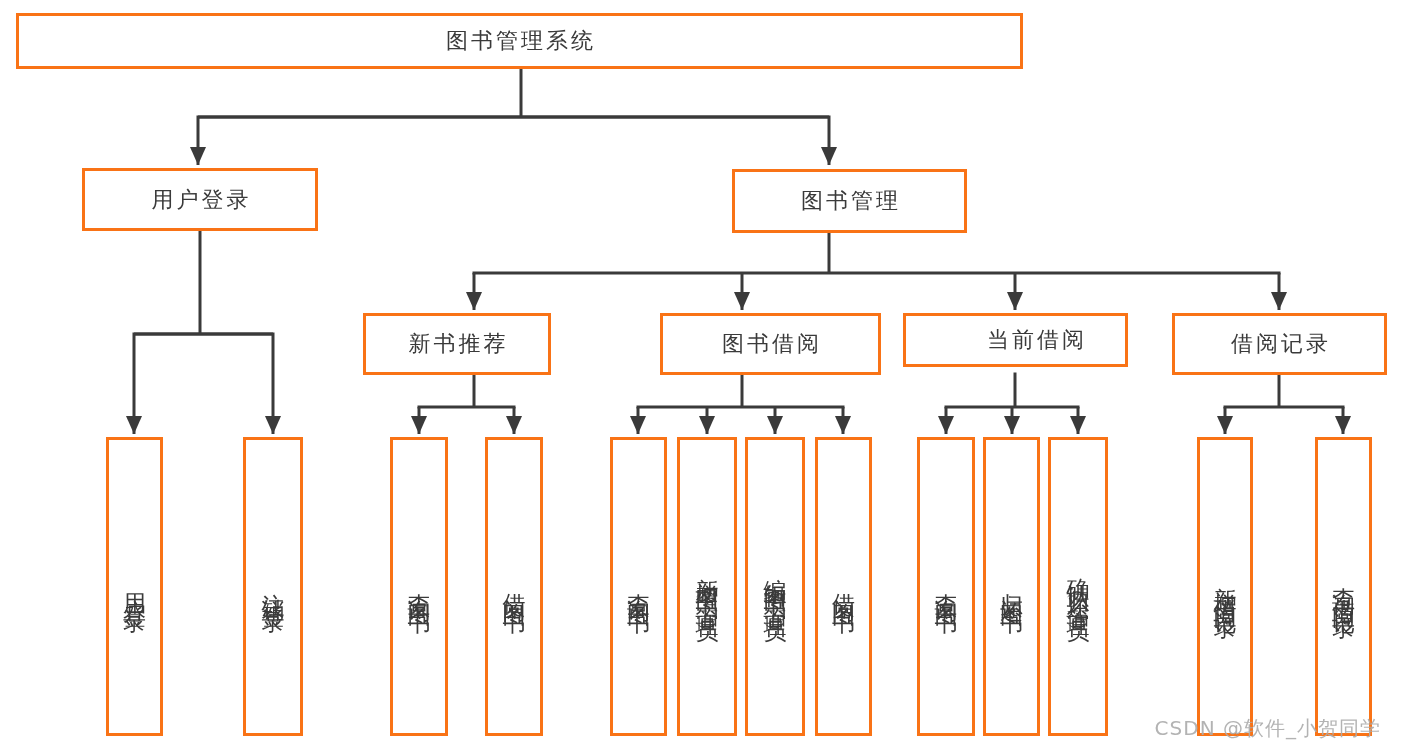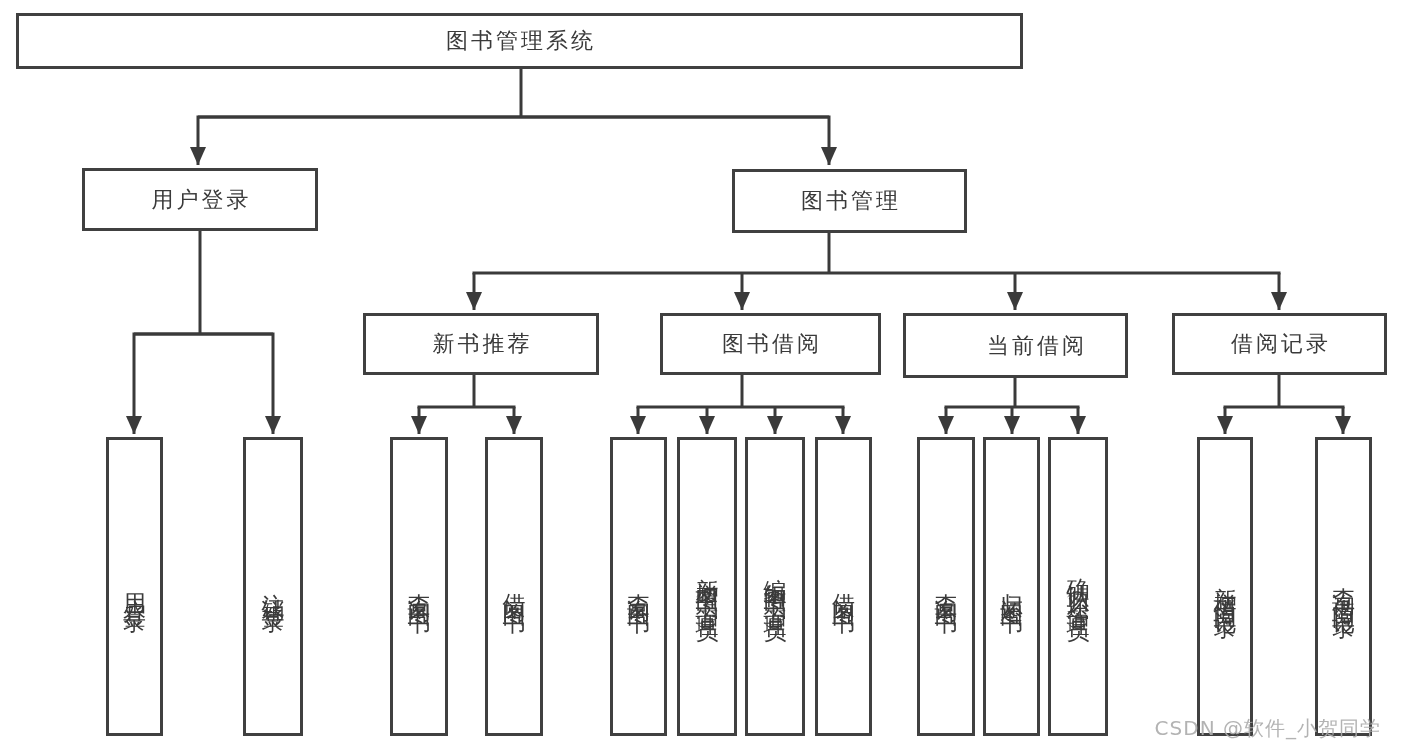"图书管理系统" .box { border: 3px solid #404040 -> 3px solid #f97316 }
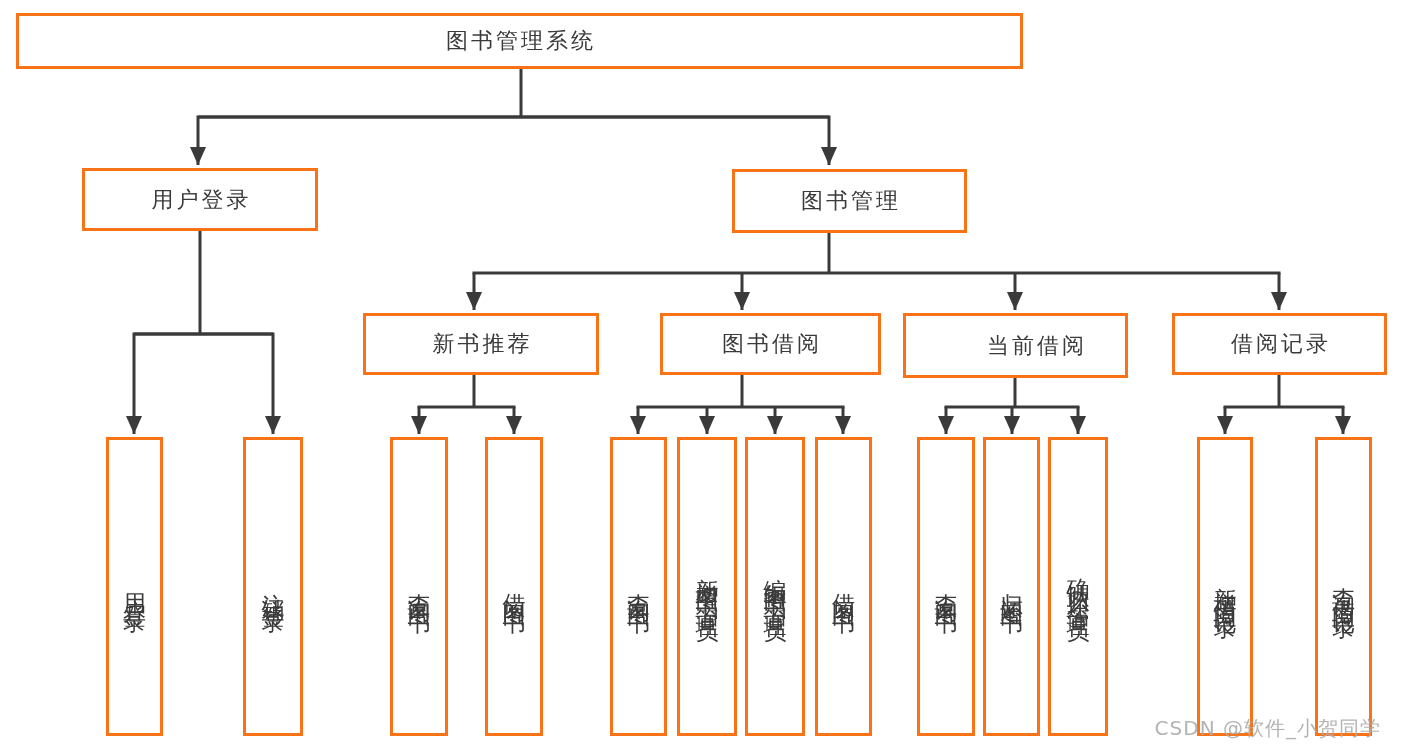"新书推荐" #n-newbook { width: 236px -> 188px }
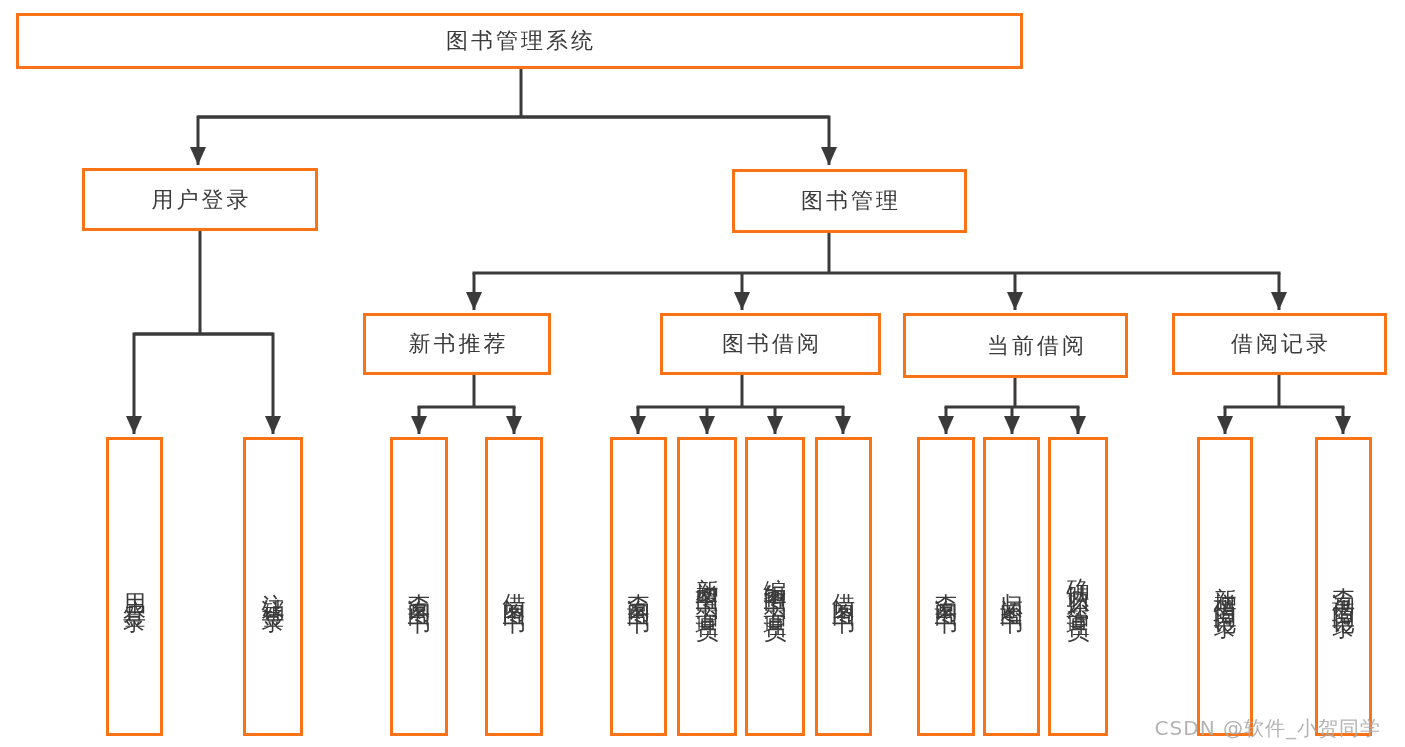"当前借阅" #n-curborrow { height: 65px -> 54px }
